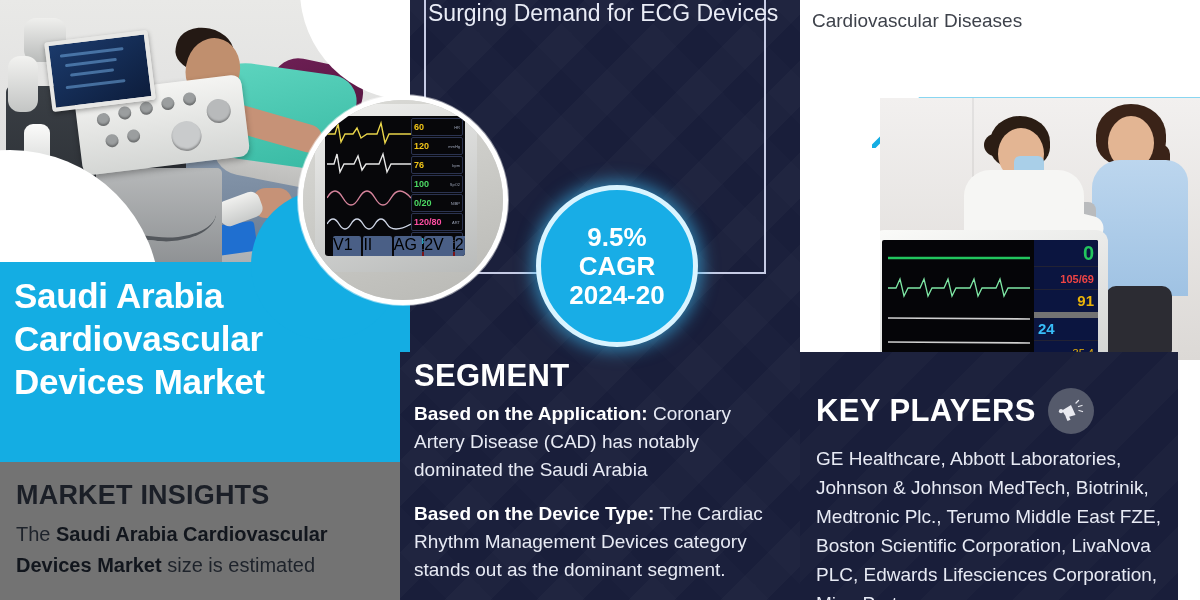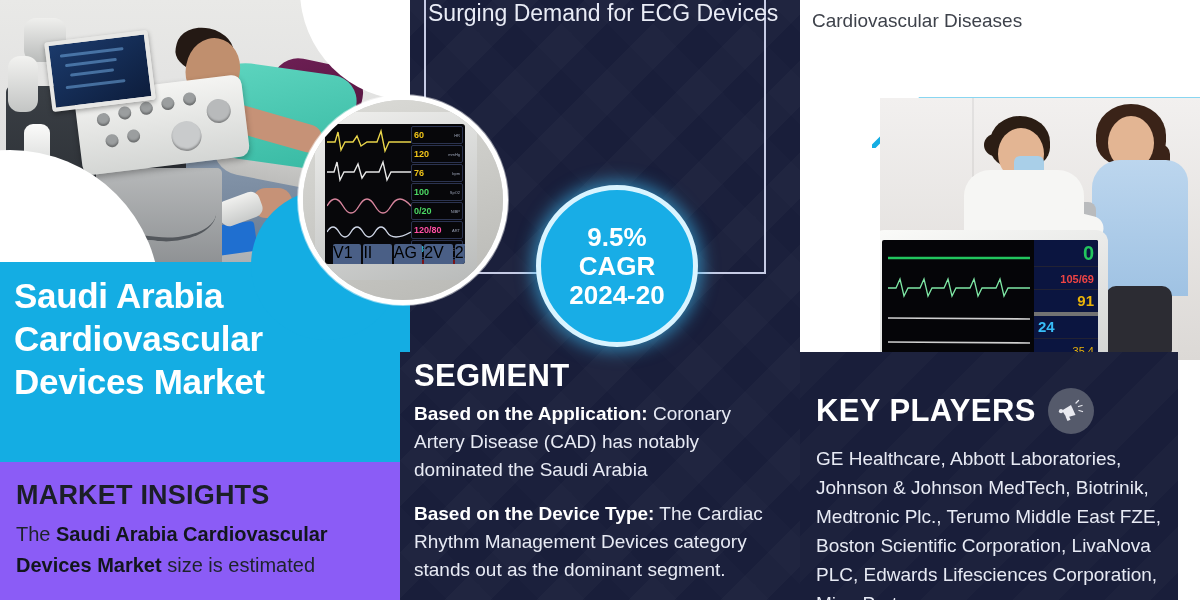"60" .mon-case { top: 12px -> 4px }
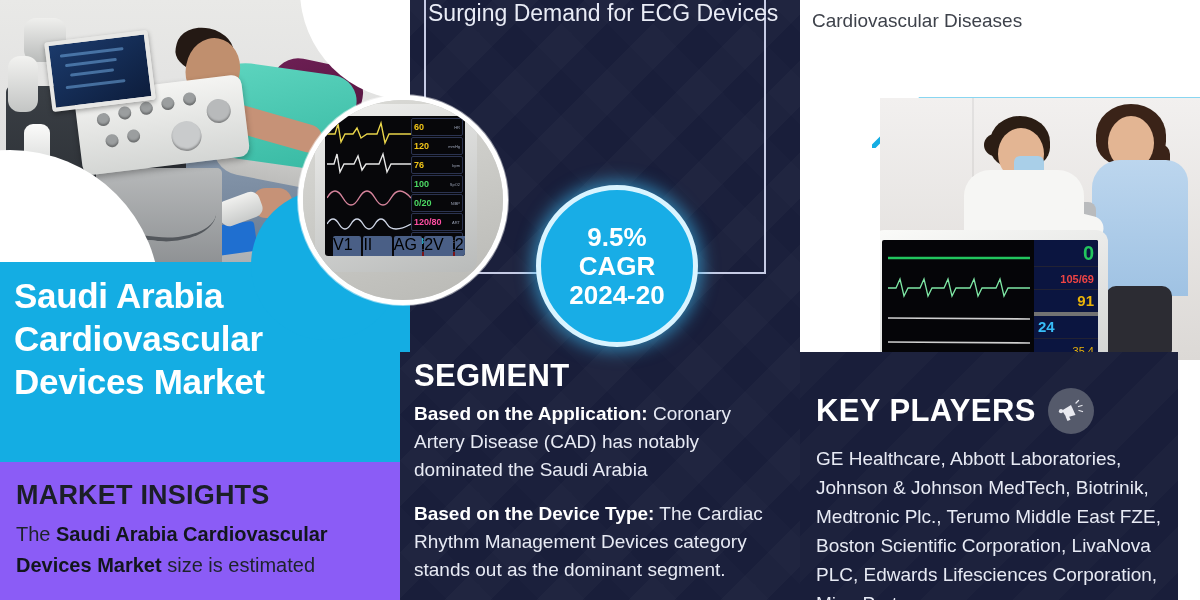"Saudi Arabia Cardiovascular Devices" .col-left { background: #8b5cf6 -> #737373 }
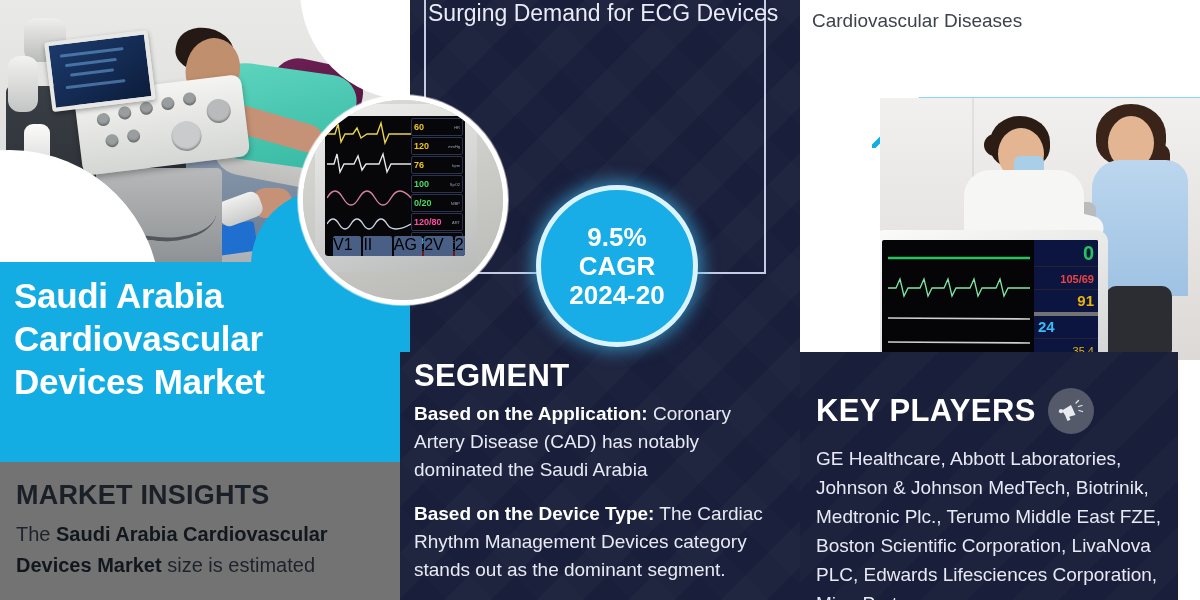"91" div { border-bottom: 4px solid #737373 -> 6px solid #737373 }
